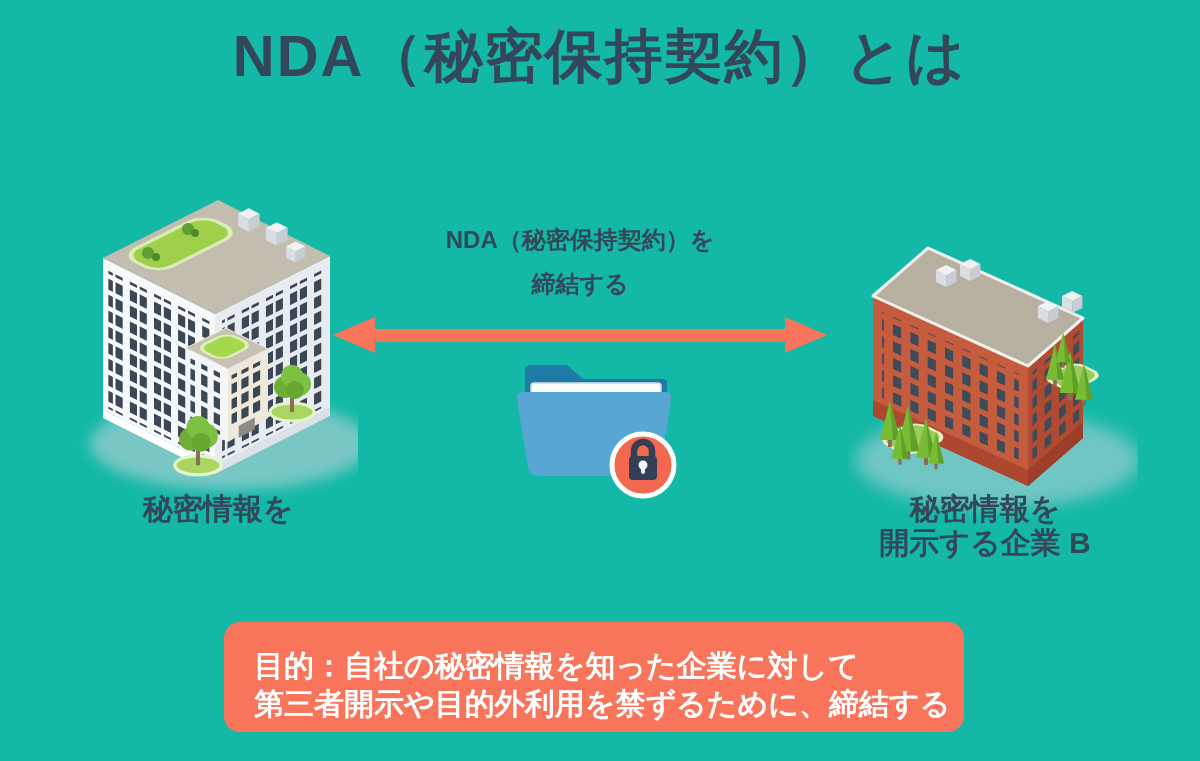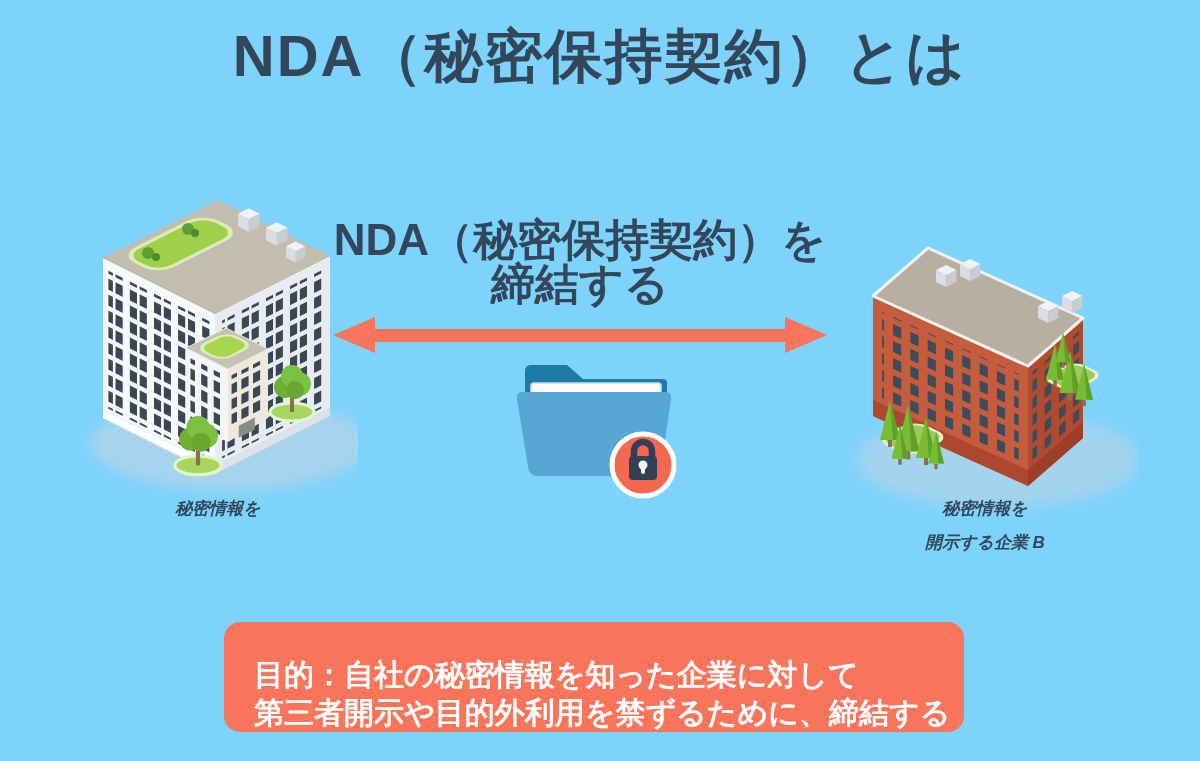"NDA（秘密保持契約）とは" .canvas { background: #7dd3fc -> #14b8a6 }
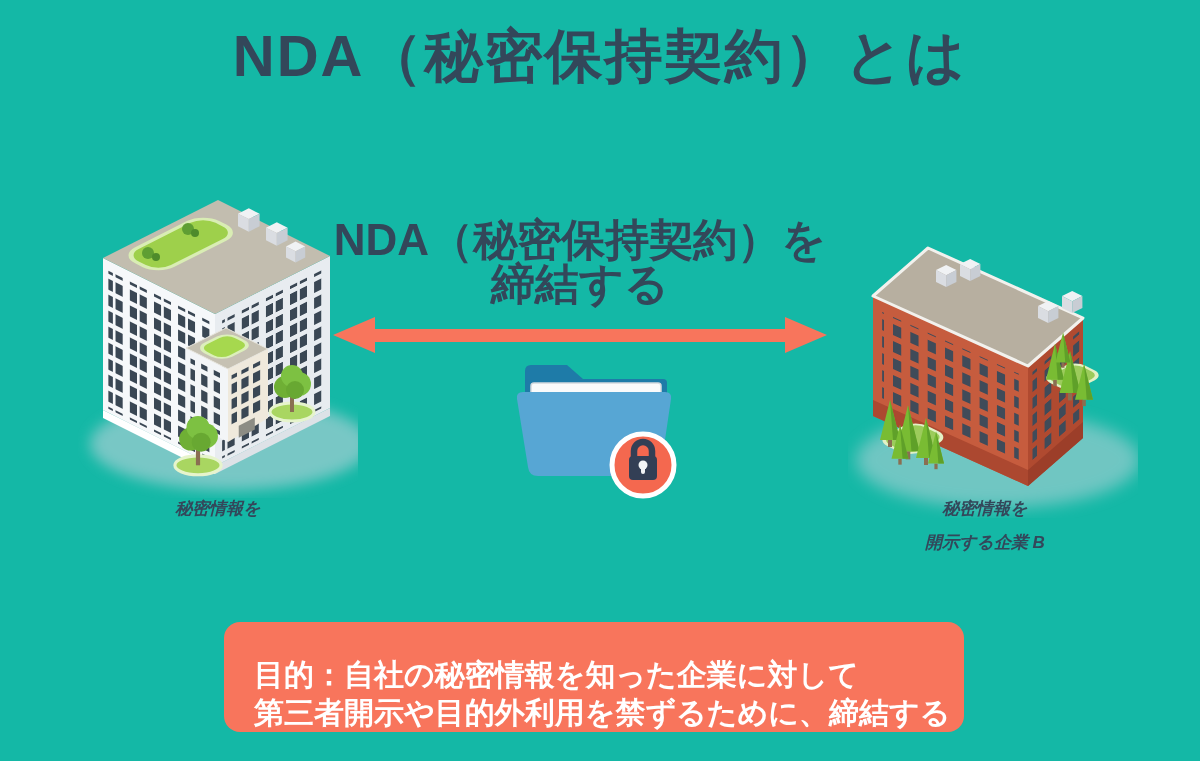"NDA（秘密保持契約）を" .relation-text { font-size: 44px -> 24px }
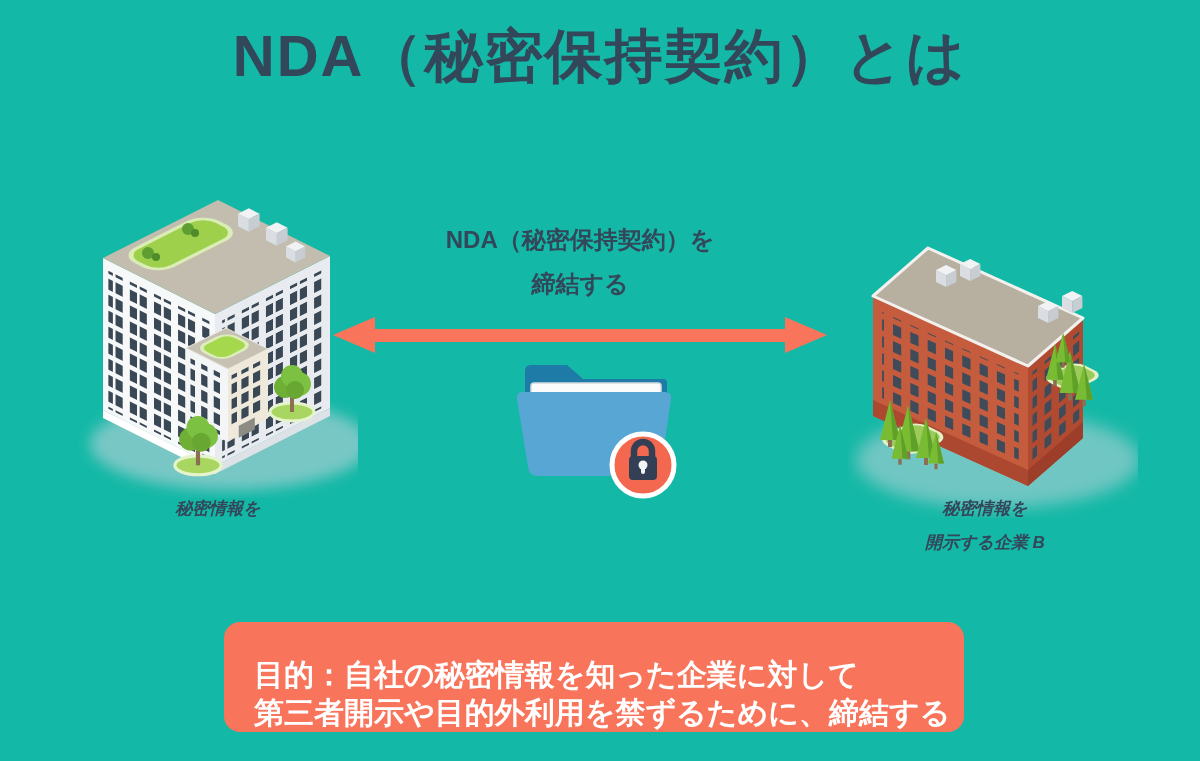"秘密情報を" .b-label { font-size: 17px -> 30px; font-style: italic -> none }
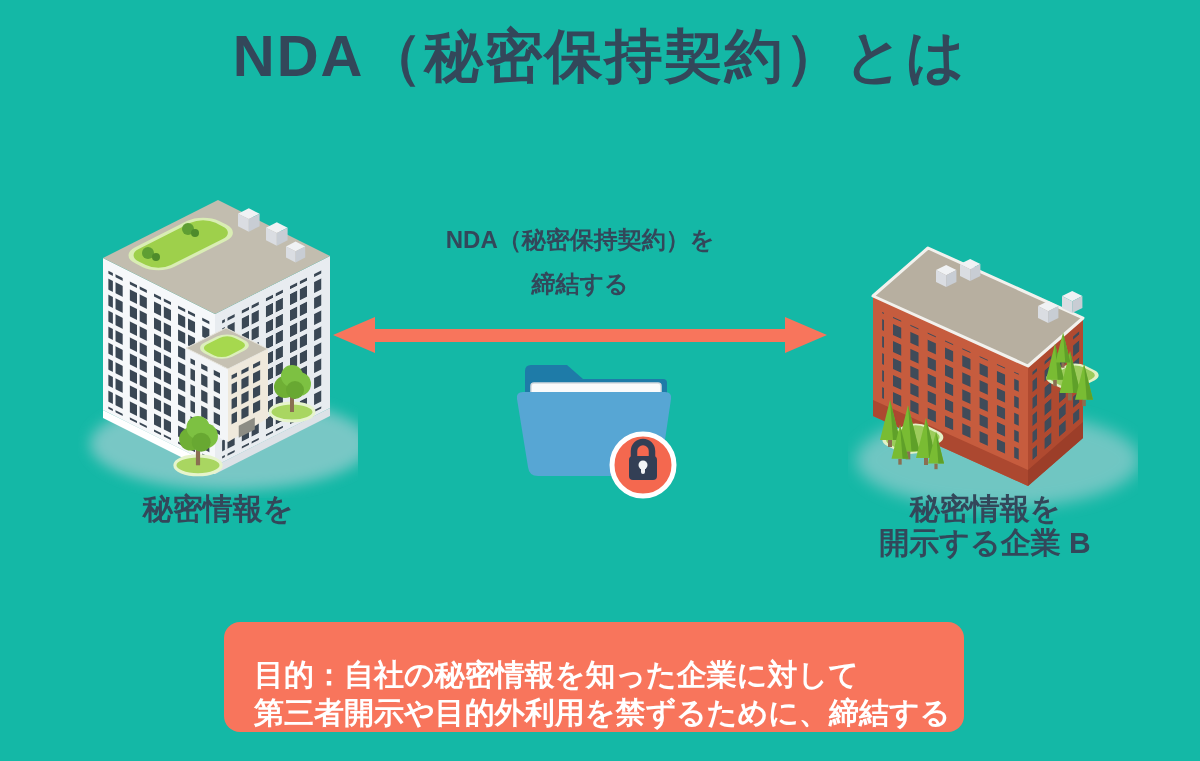"目的：自社の秘密情報を知った企業に対して" .purpose-box { padding: 34px 0 0 30px -> 25px 0 0 30px }
